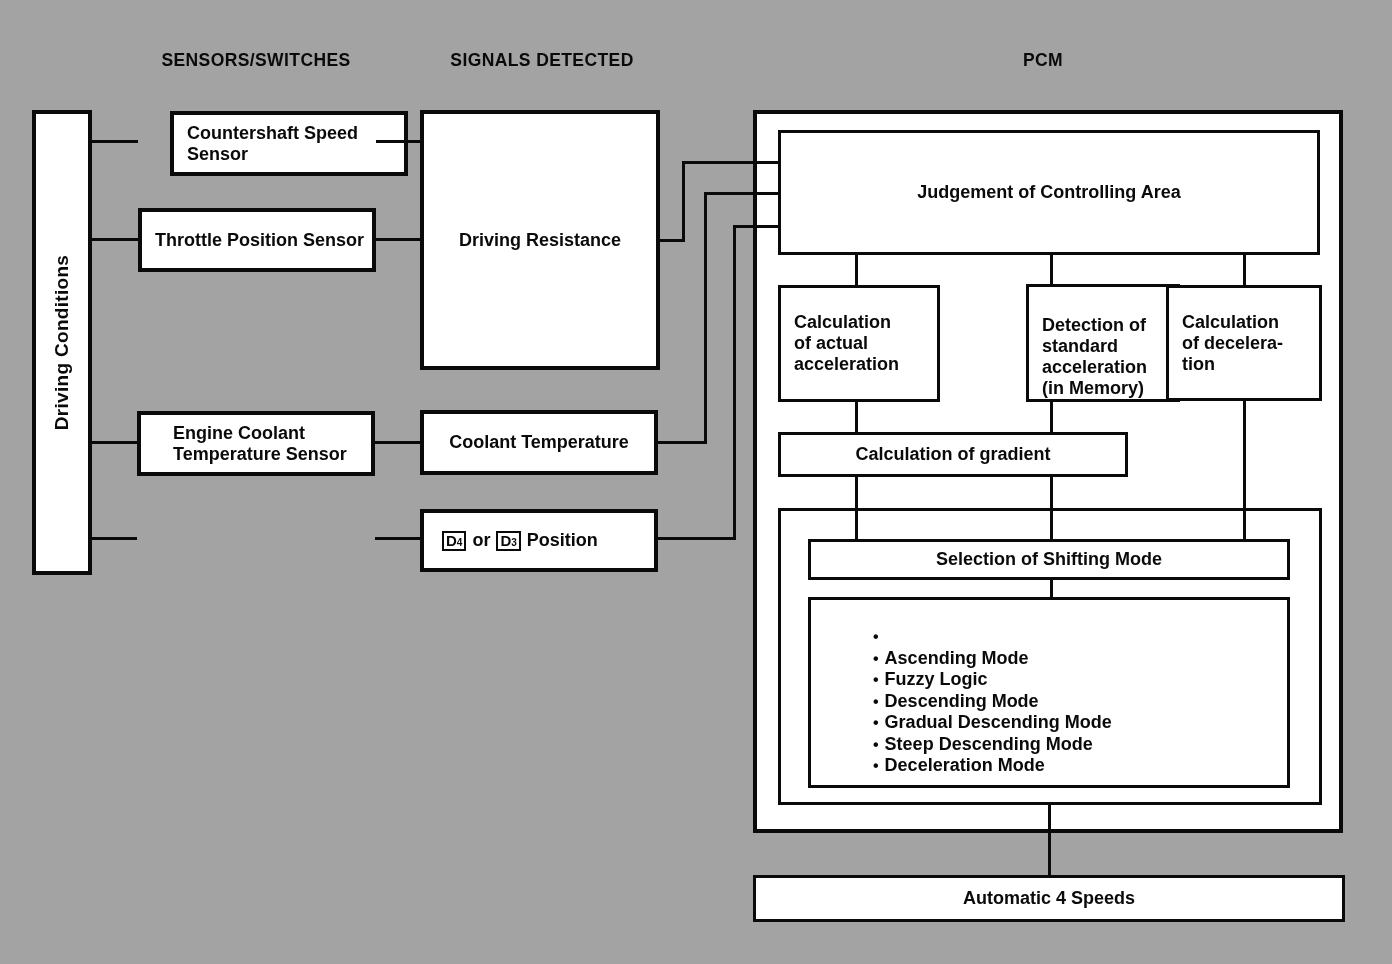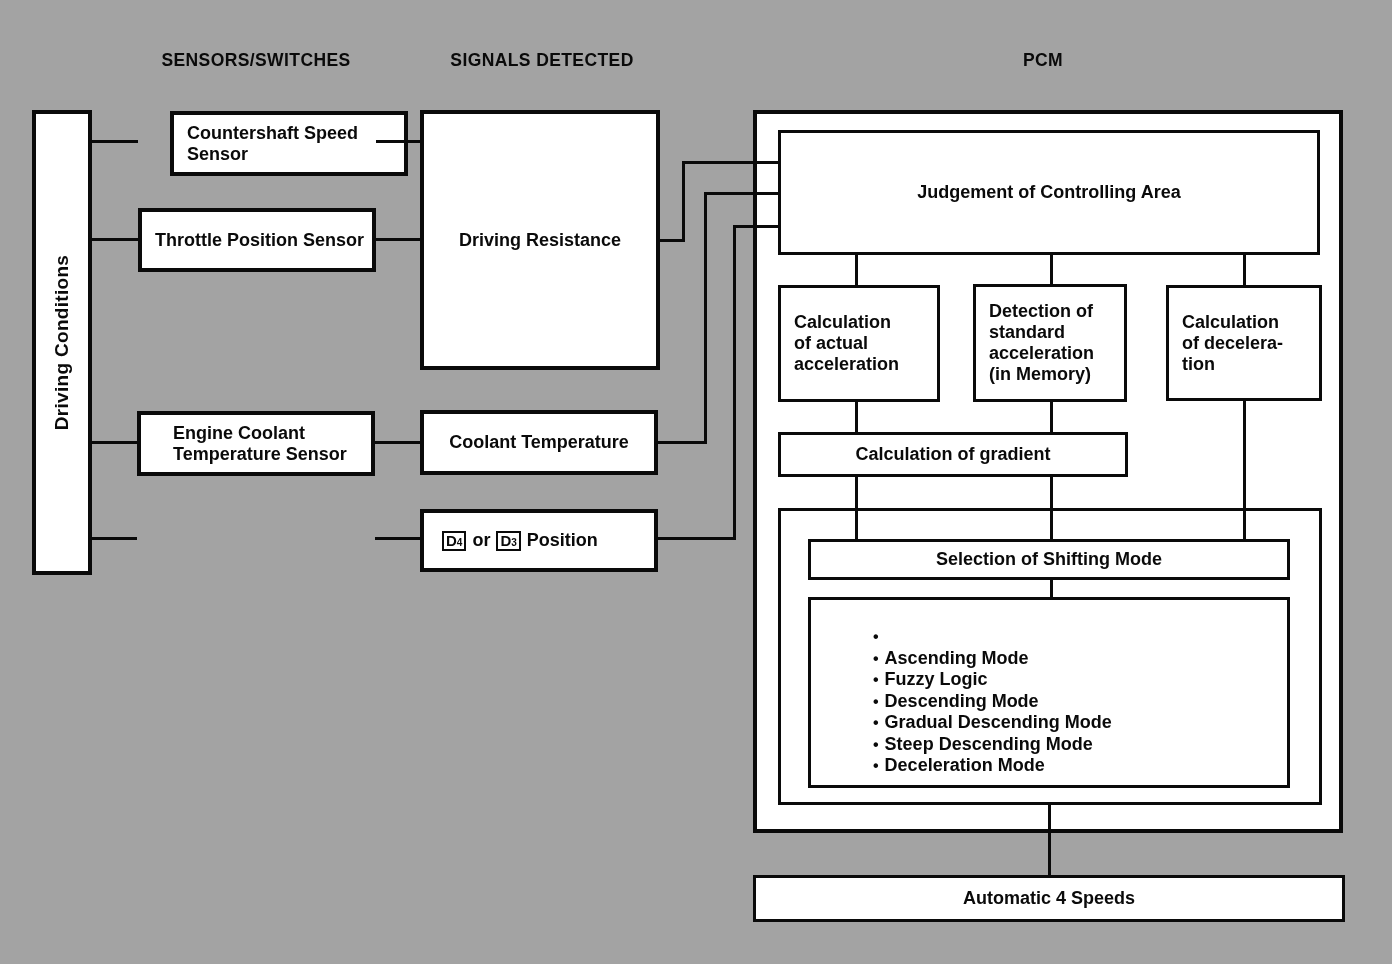"Detection of" div.box { justify-content: none -> flex-end; left: 973px -> 1026px }
